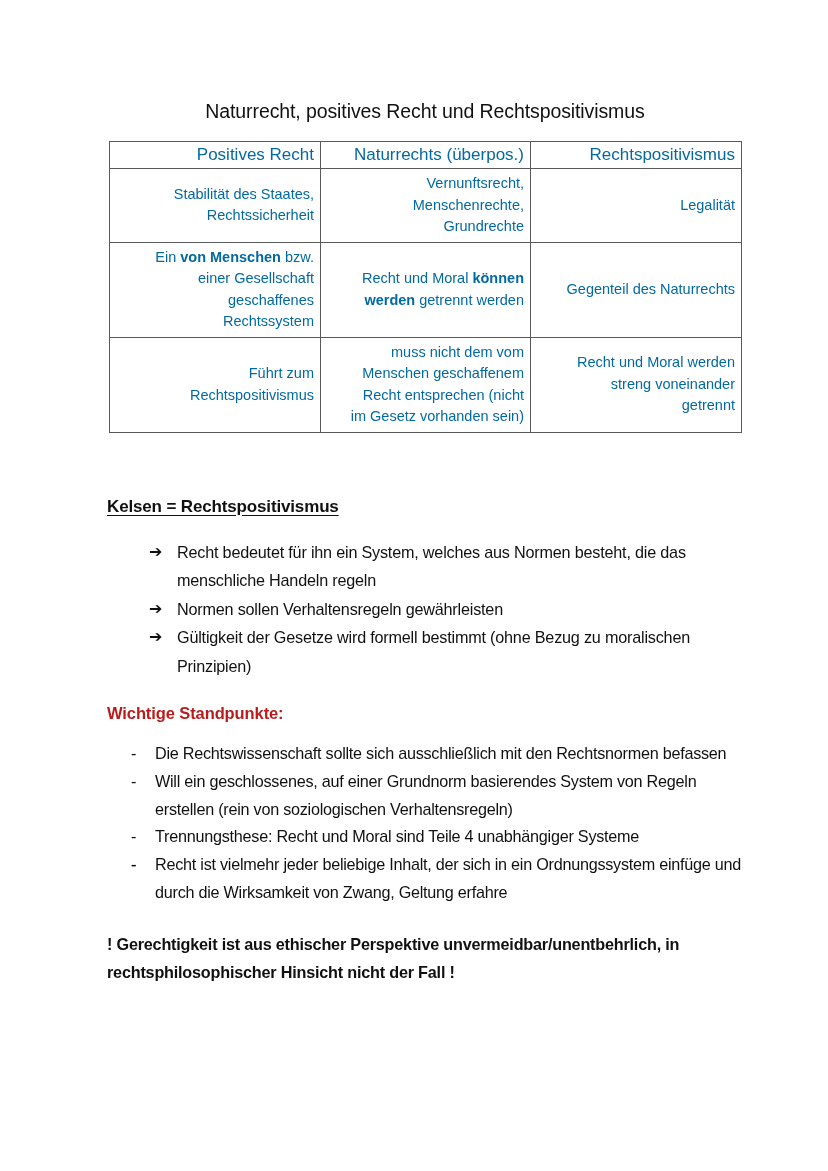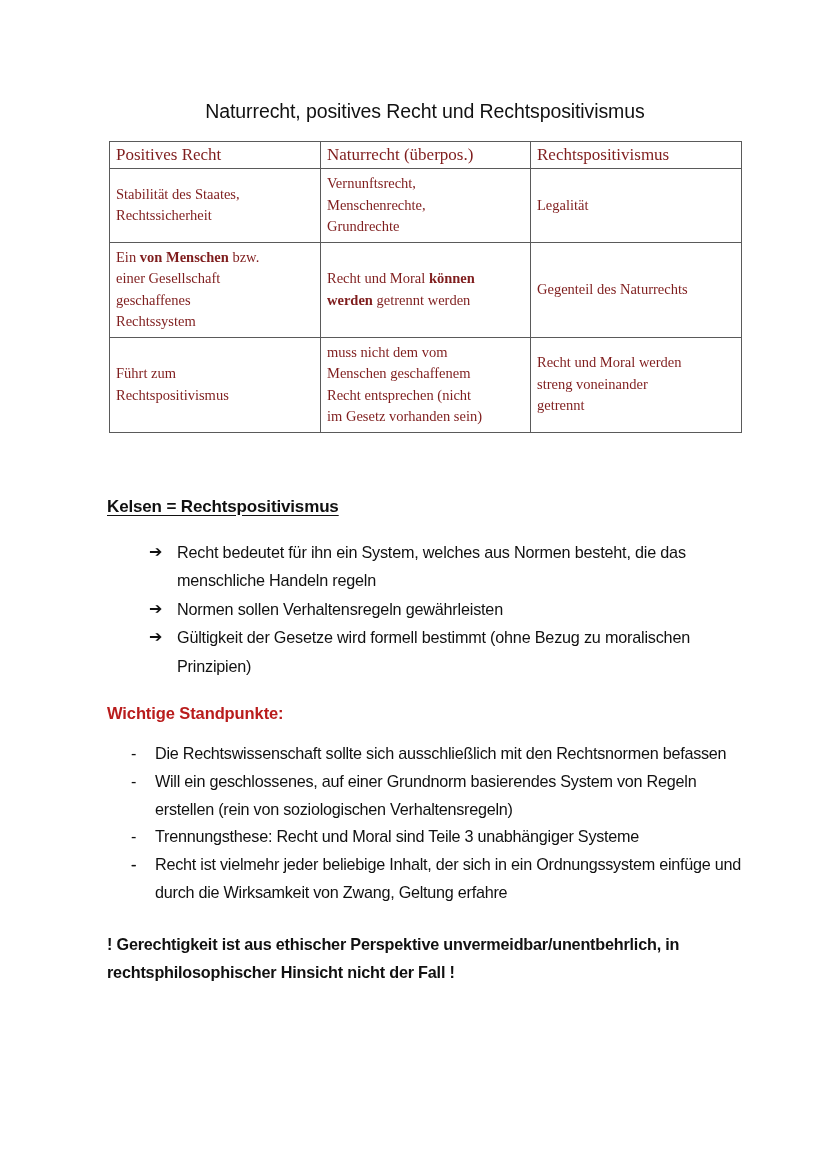"Positives Recht" table.compare th, table.compare td { color: #7f1d1d -> #0369a1; font-family: Liberation Serif, serif -> none; text-align: left -> right }
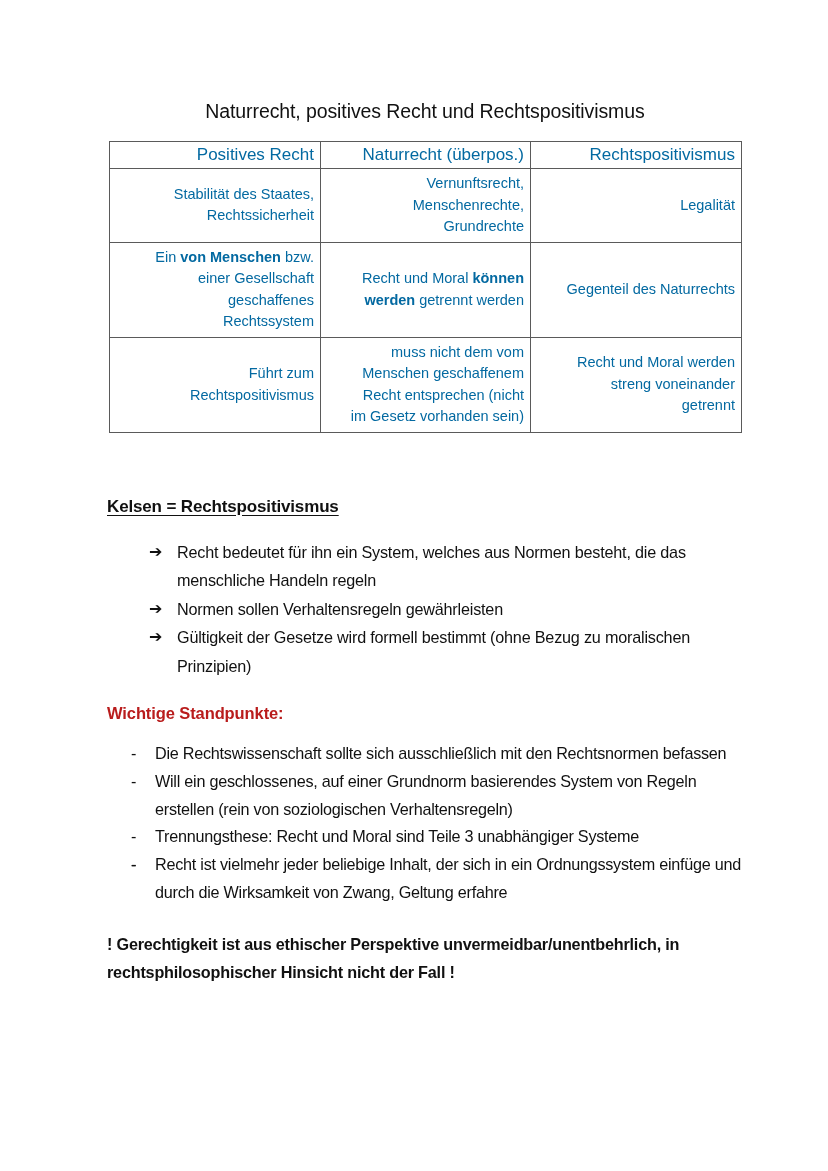"Naturrecht (überpos.)" th { text: Naturrecht -> Naturrechts }
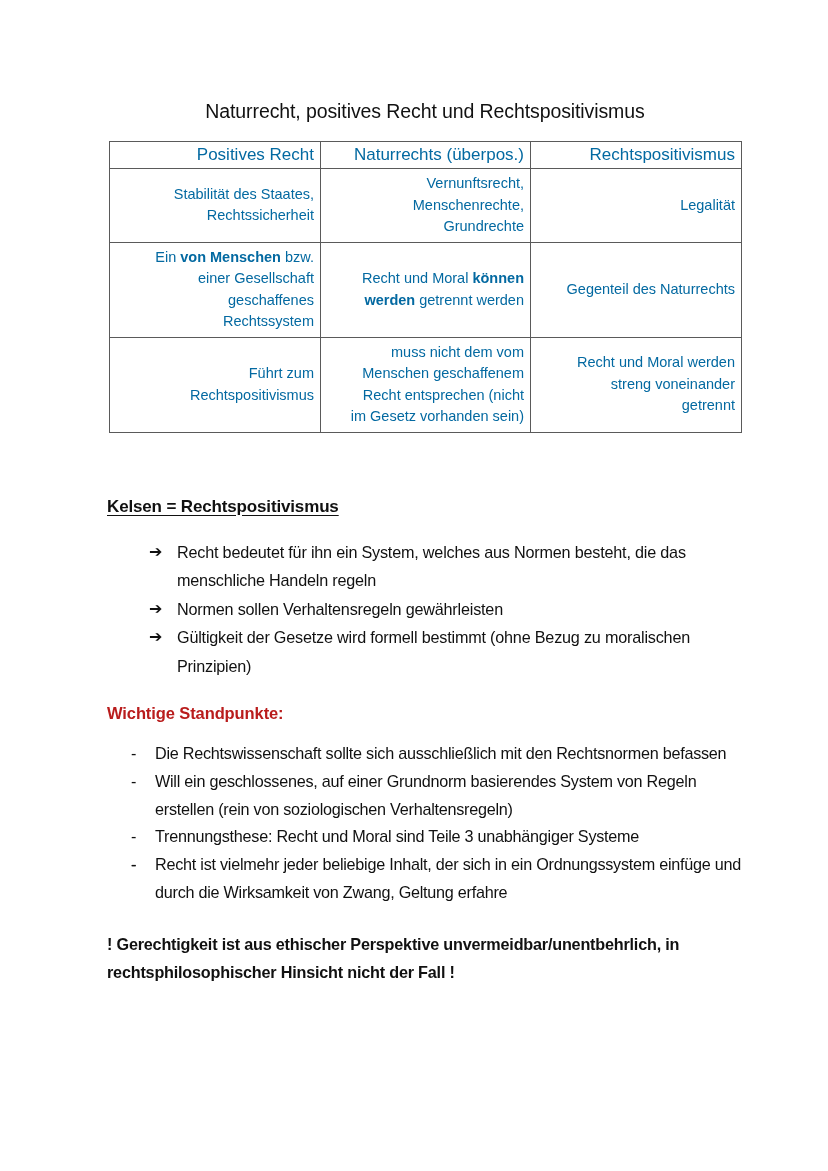"Trennungsthese: Recht und Moral sind" span { text: 3 -> 4 }
